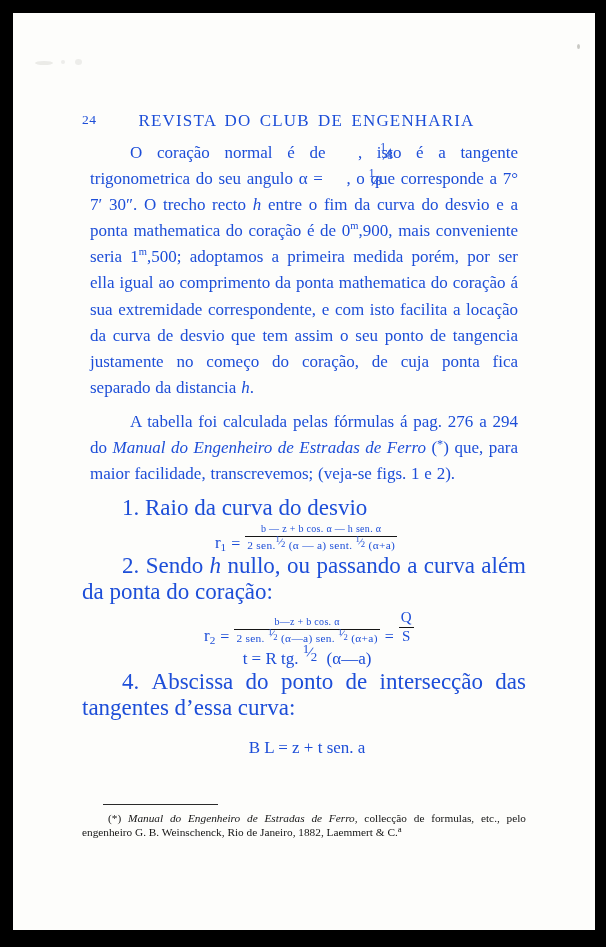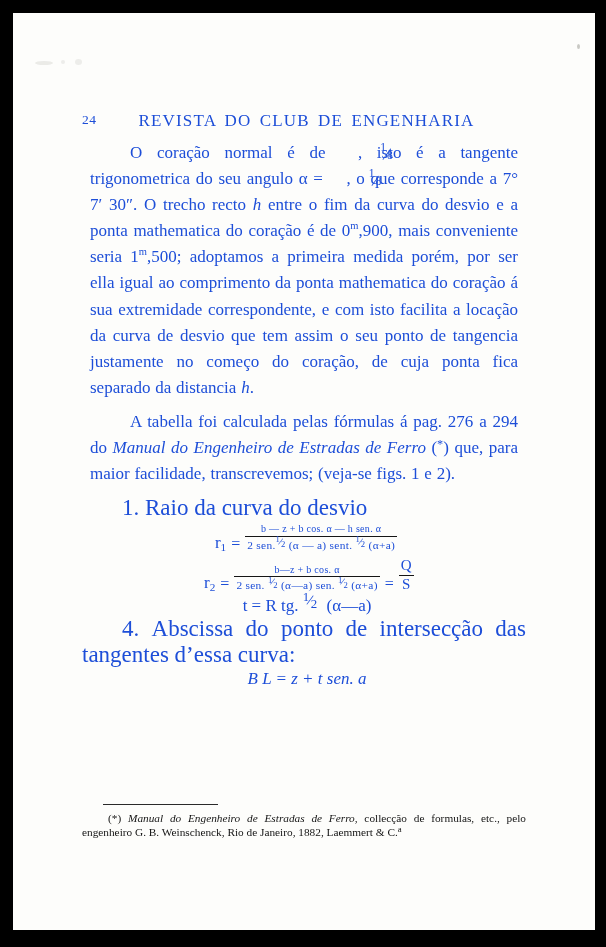"2. Sendo h nullo, ou" p.item { html: none -> <p><span>2. Sendo </span><span>h</span><span> nullo, ou passando a curva além da ponta do coração:</span></p> }
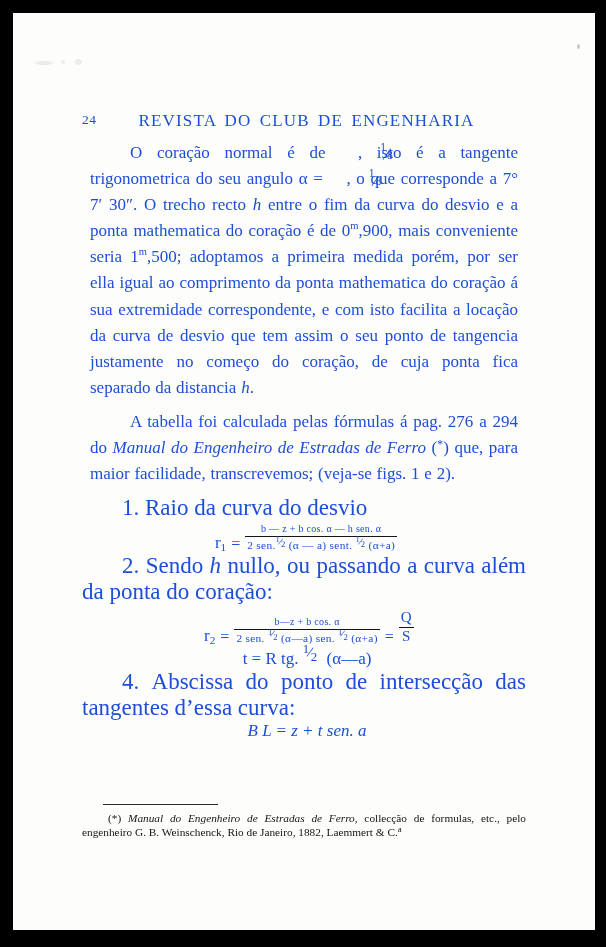"B L = z +" .formula.f5 { font-style: italic -> none; margin-top: 0 -> 17px }
